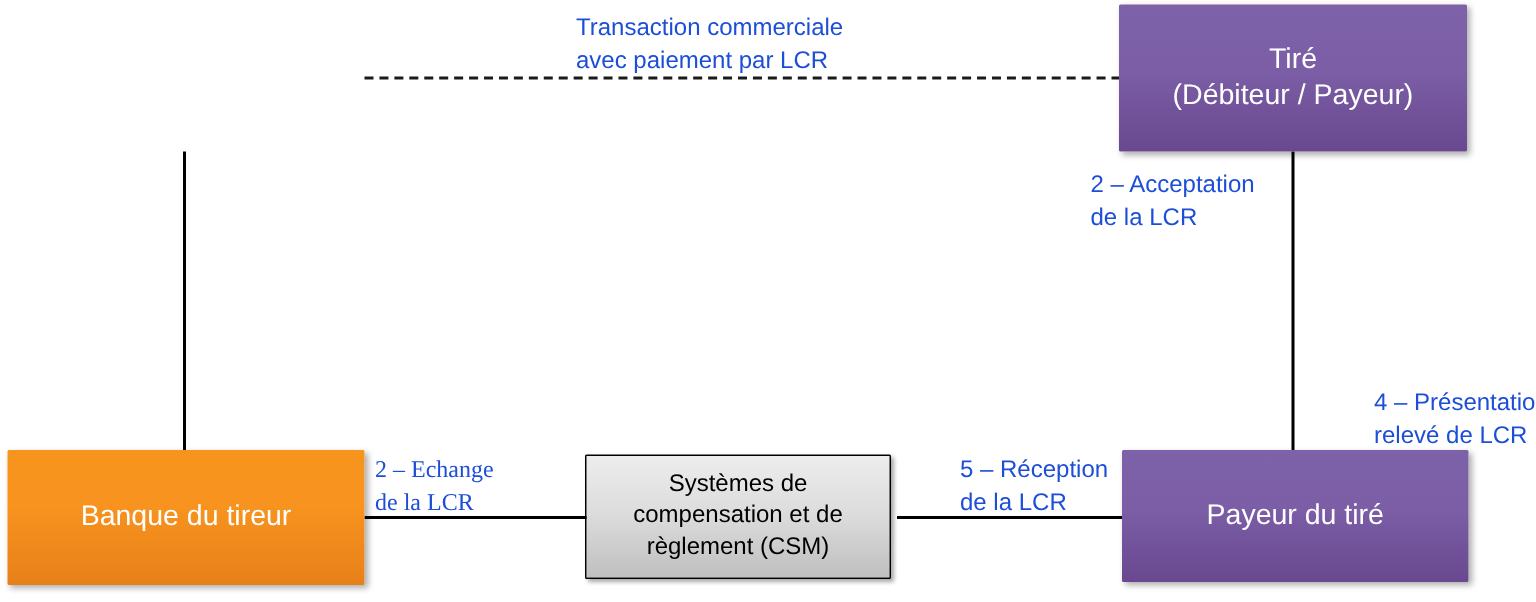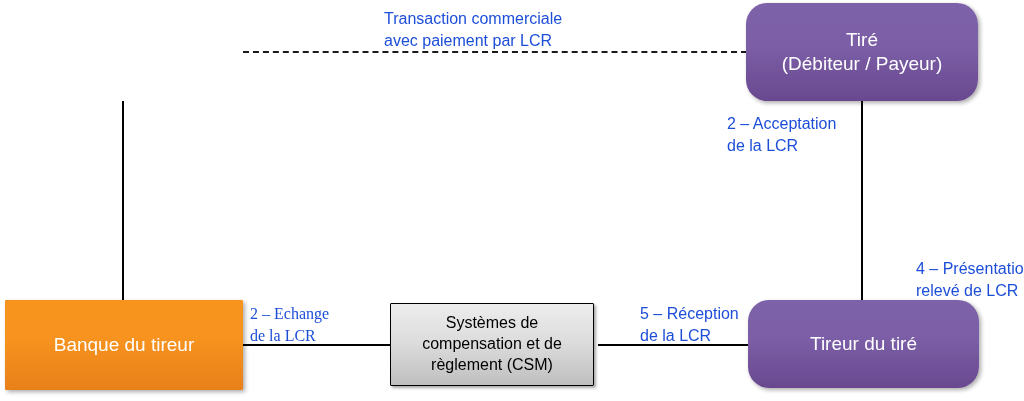"Tiré" .node.purple { border-radius: 21px -> none }
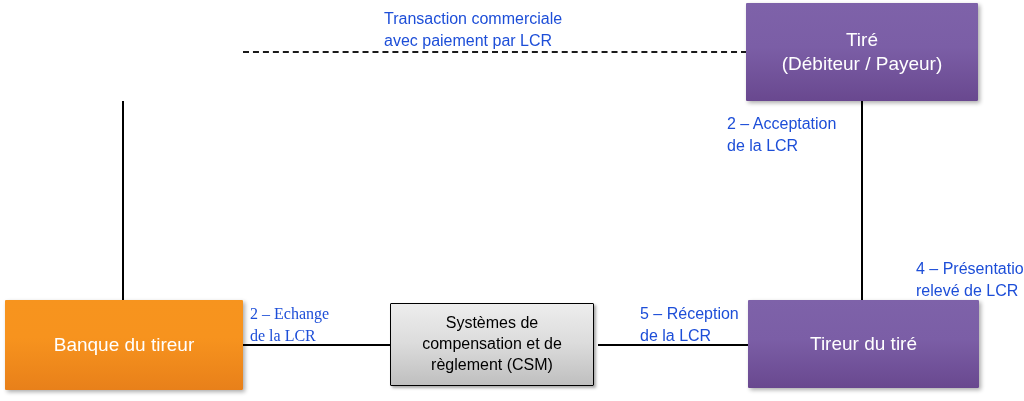"Tireur du tiré" span { text: Tireur -> Payeur }
